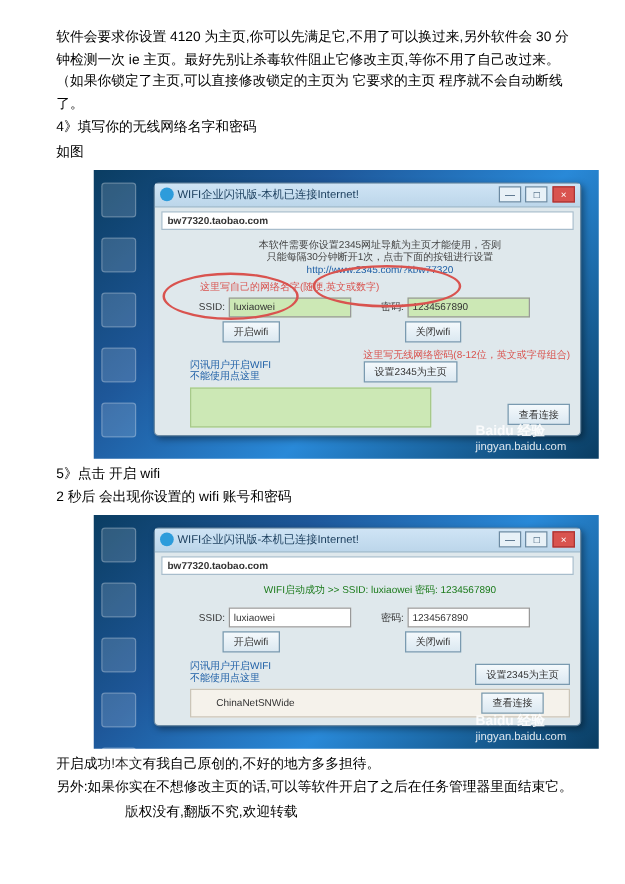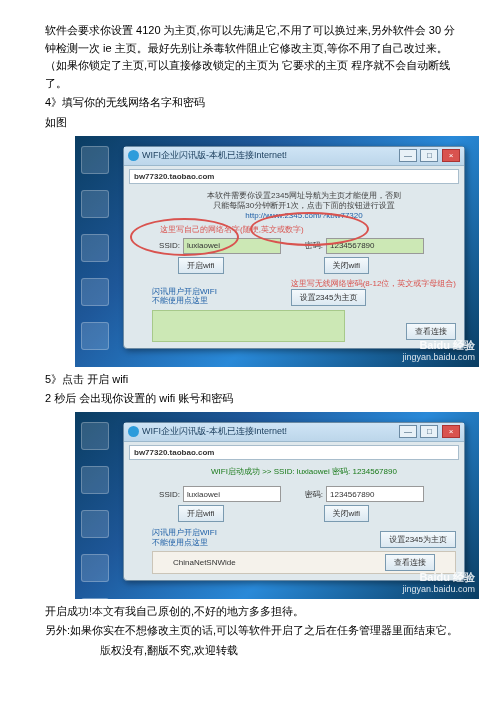"Baidu 经验" .watermark { right: 4px -> 26px; text-align: right -> left }
